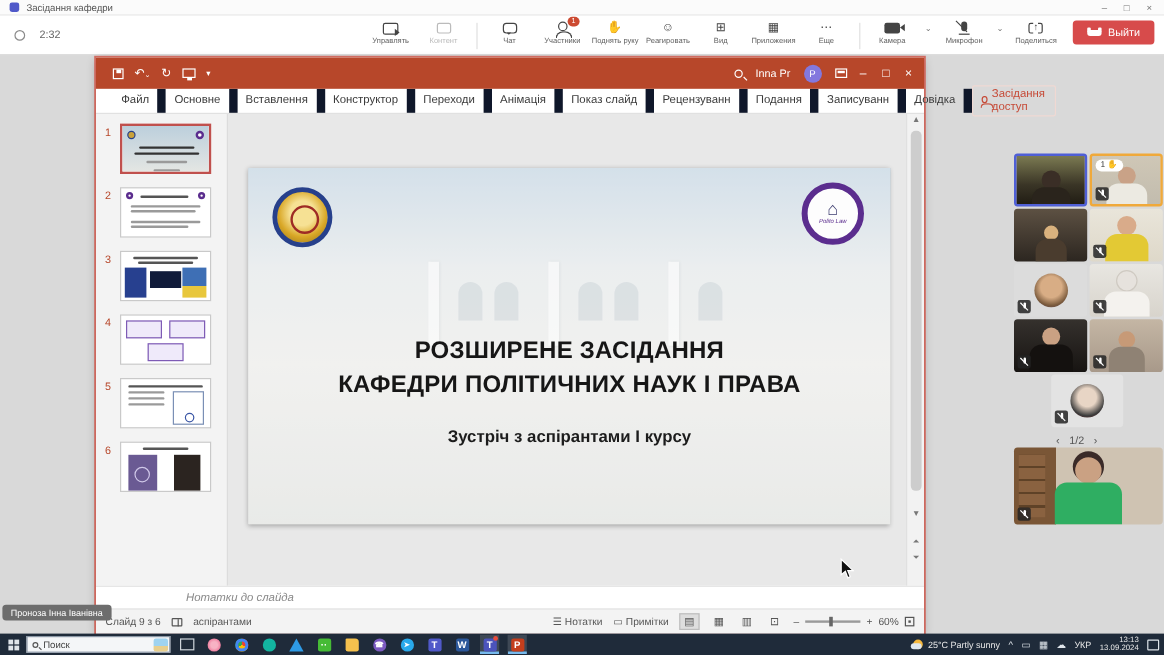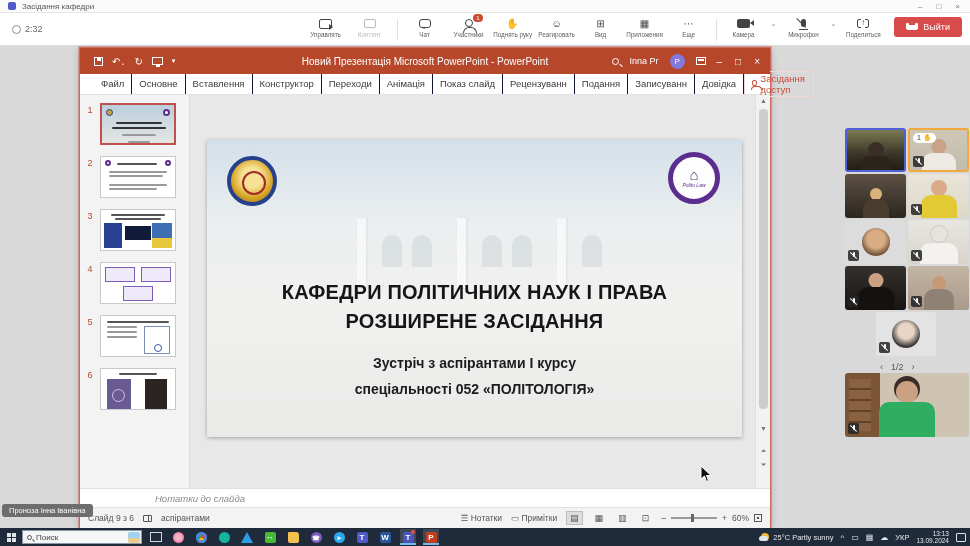"2:32" .timer { gap: 4px -> 12px }
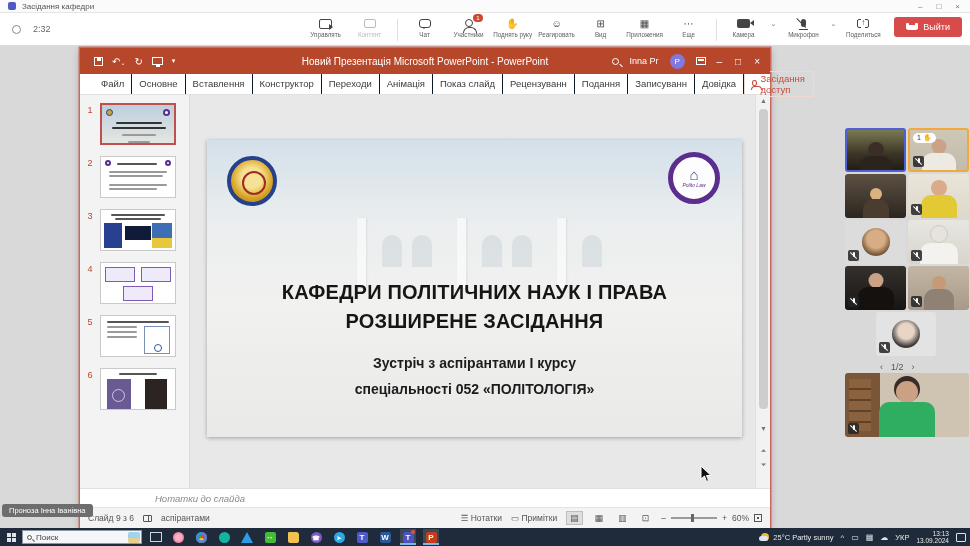"Новий Презентація Microsoft PowerPoint -" div.title { html: <div>Новий Презентація Microsoft PowerPoint - PowerPoint</div> -> none }
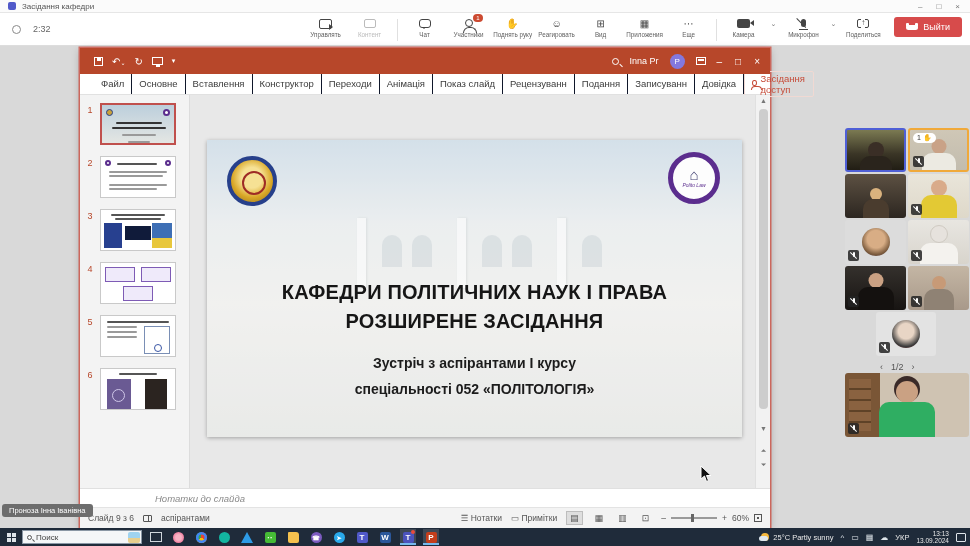"Файл" .ptab { border-right: 1px solid #0f172a -> 7px solid #0f172a }
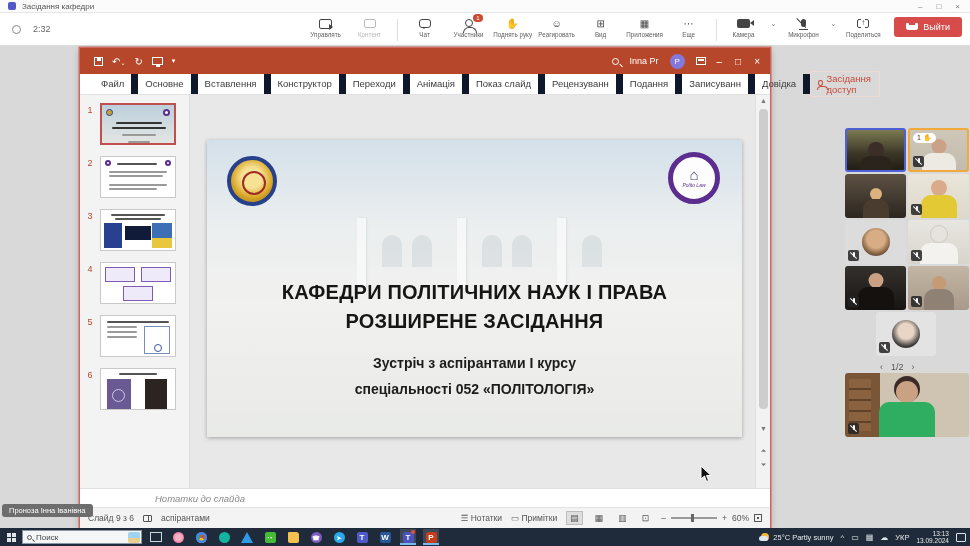"КАФЕДРИ ПОЛІТИЧНИХ НАУК І ПРАВА" div { order: before "РОЗШИРЕНЕ ЗАСІДАННЯ" -> after "РОЗШИРЕНЕ ЗАСІДАННЯ" }
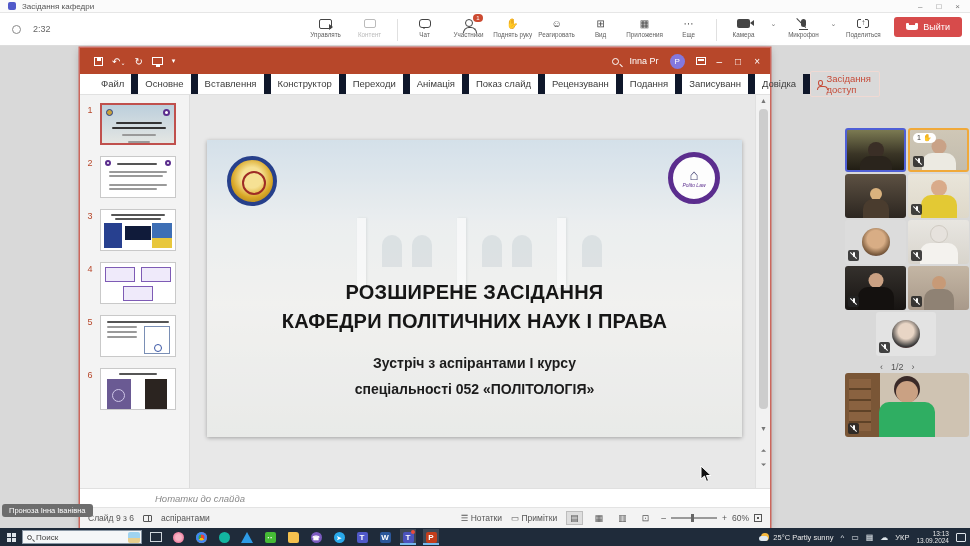"спеціальності 052 «ПОЛІТОЛОГІЯ»" div { html: <div>спеціальності 052 «ПОЛІТОЛОГІЯ»</div> -> none }
